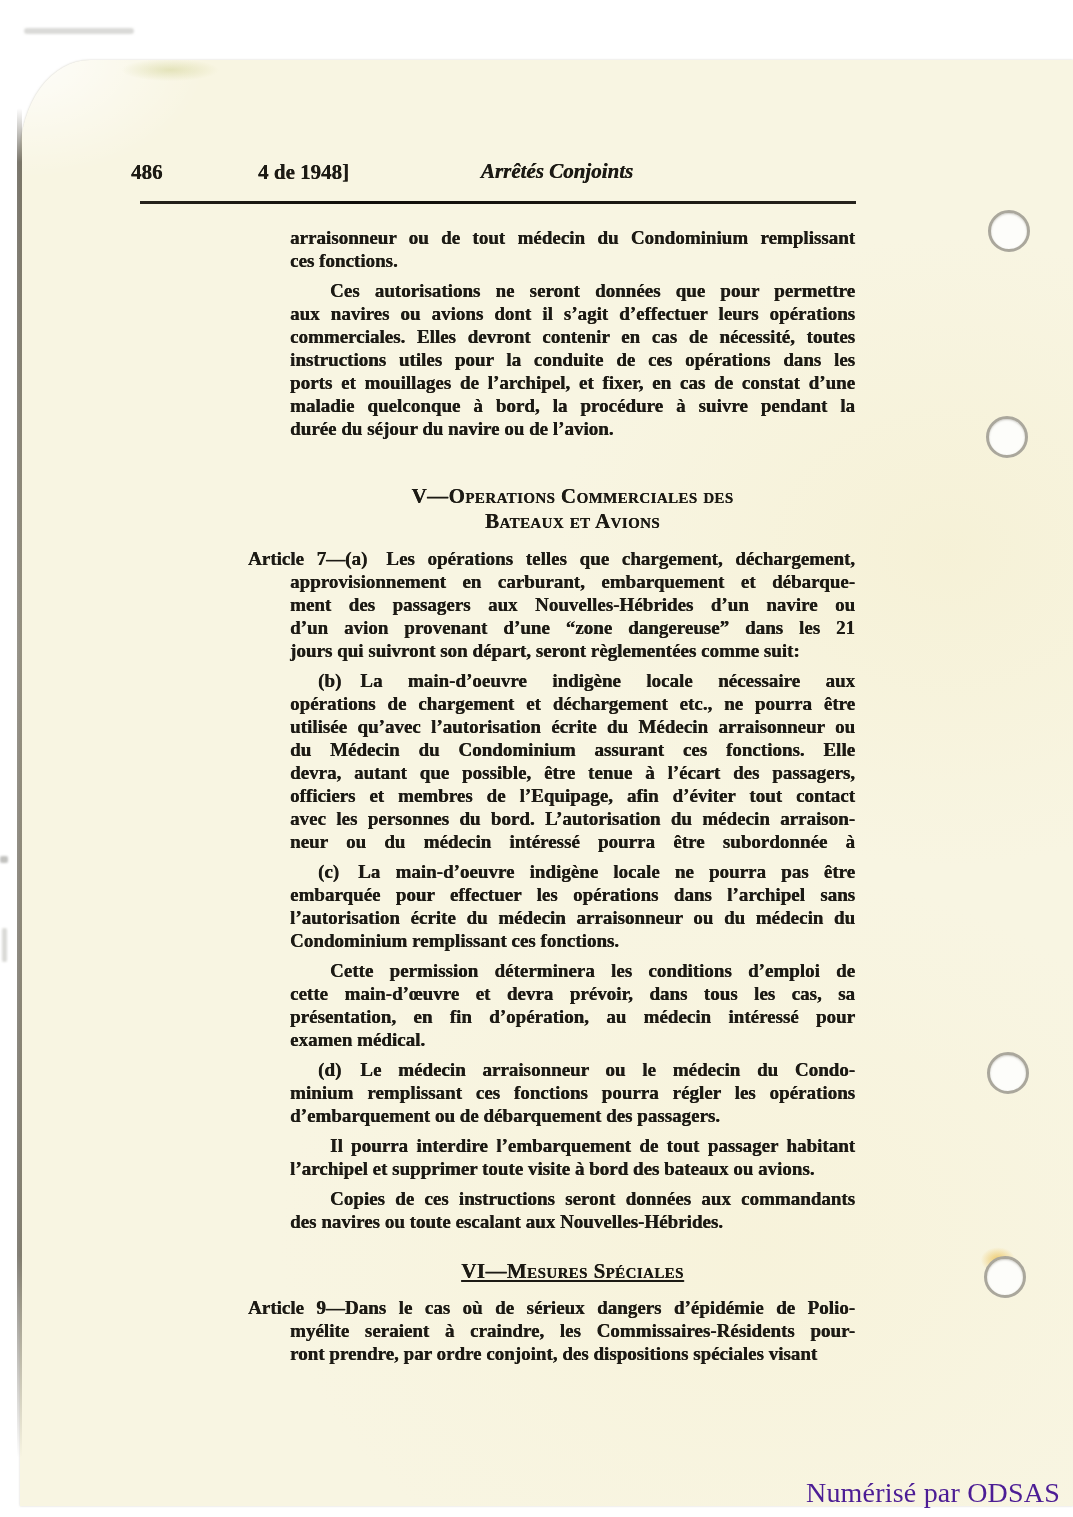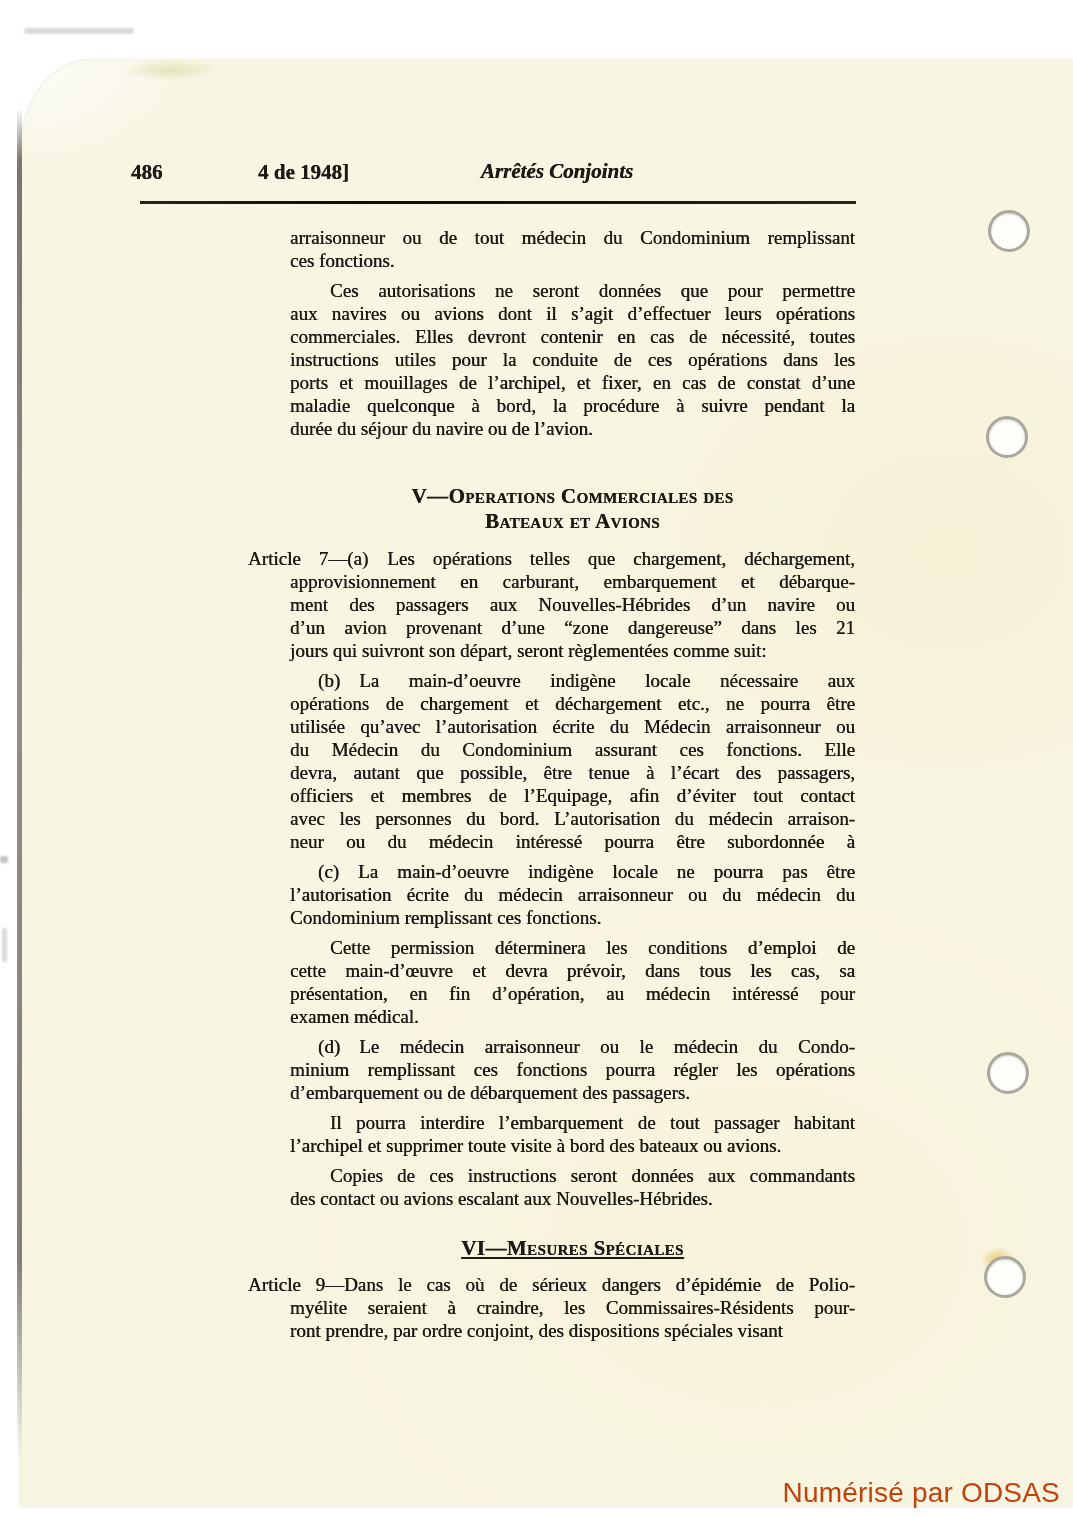"arraisonneur ou de tout médecin" .block .line { font-weight: none -> bold }
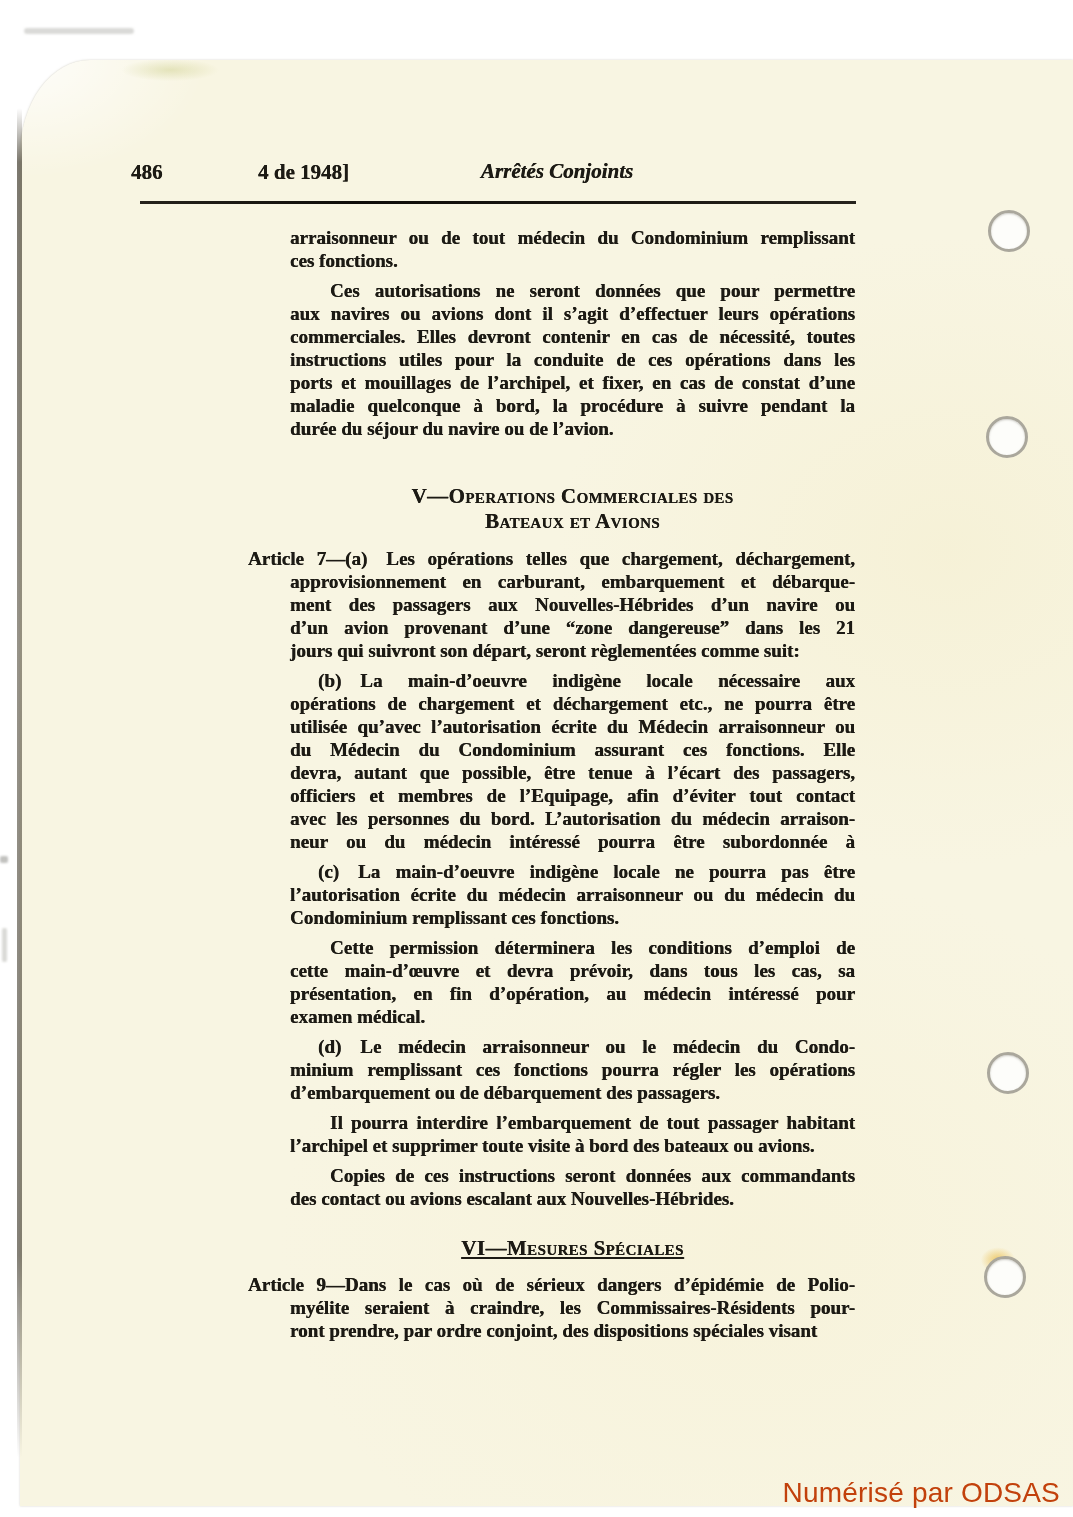"embarquée pour effectuer les opérations" div.line { html: none -> <div>embarquée pour effectuer les opérations dans l’archipel sans</div> }
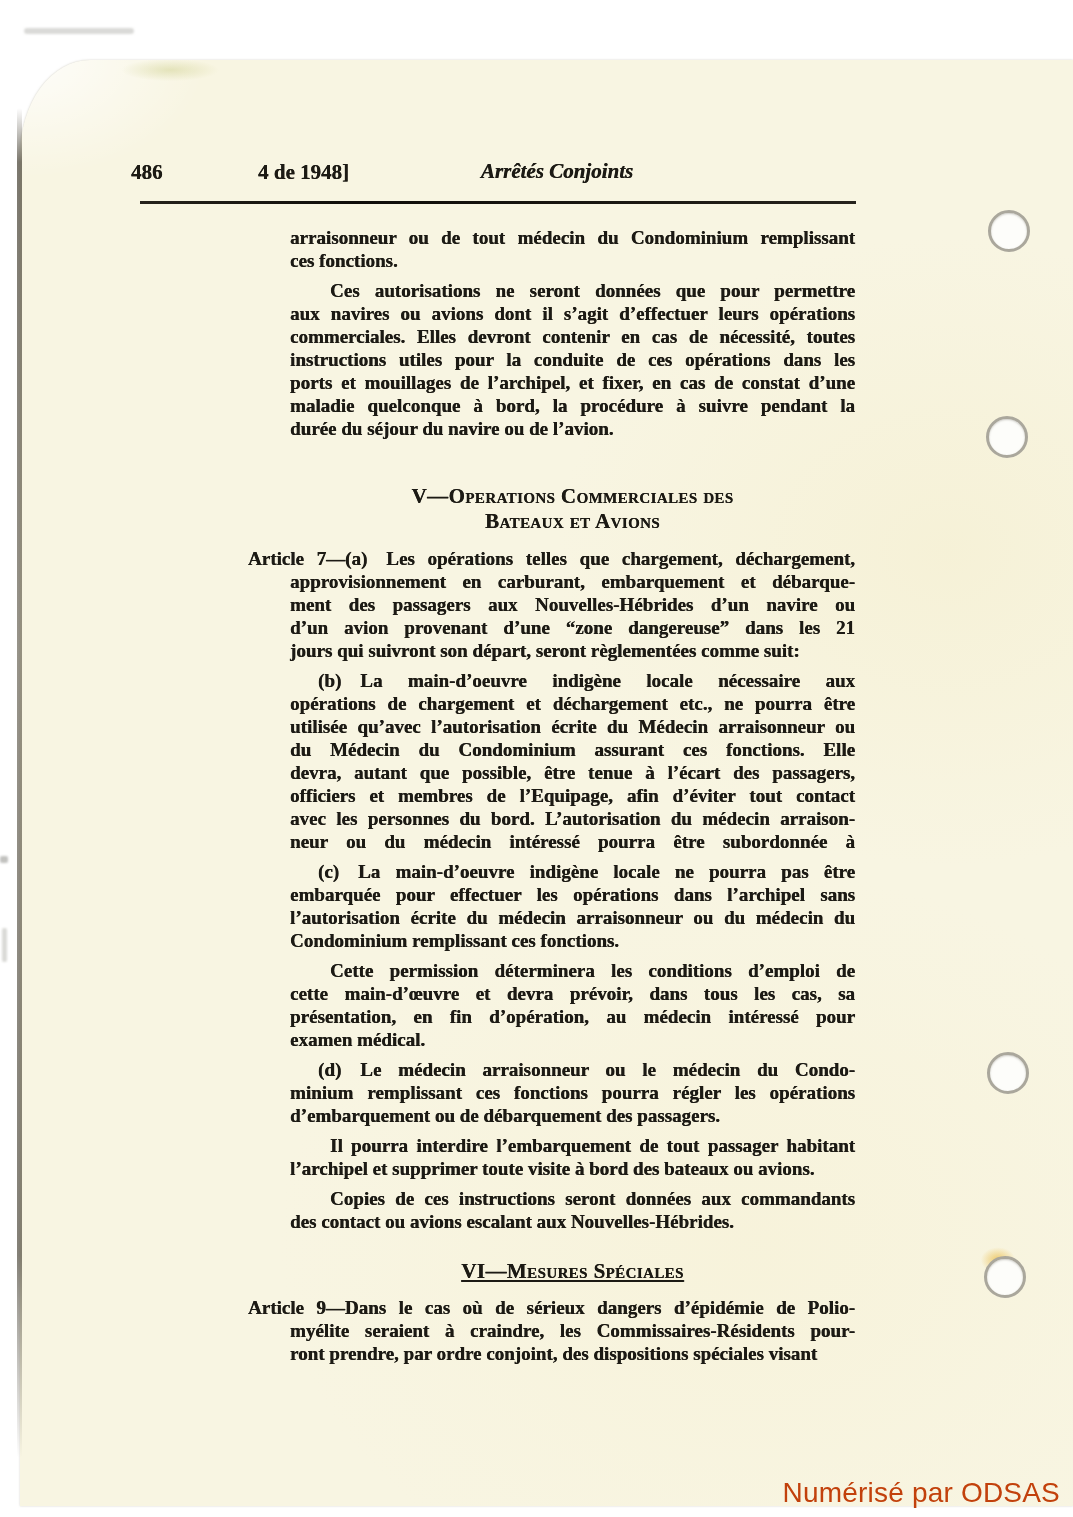"des contact ou avions escalant" div.line { text: contact ou avions -> navires ou toute }
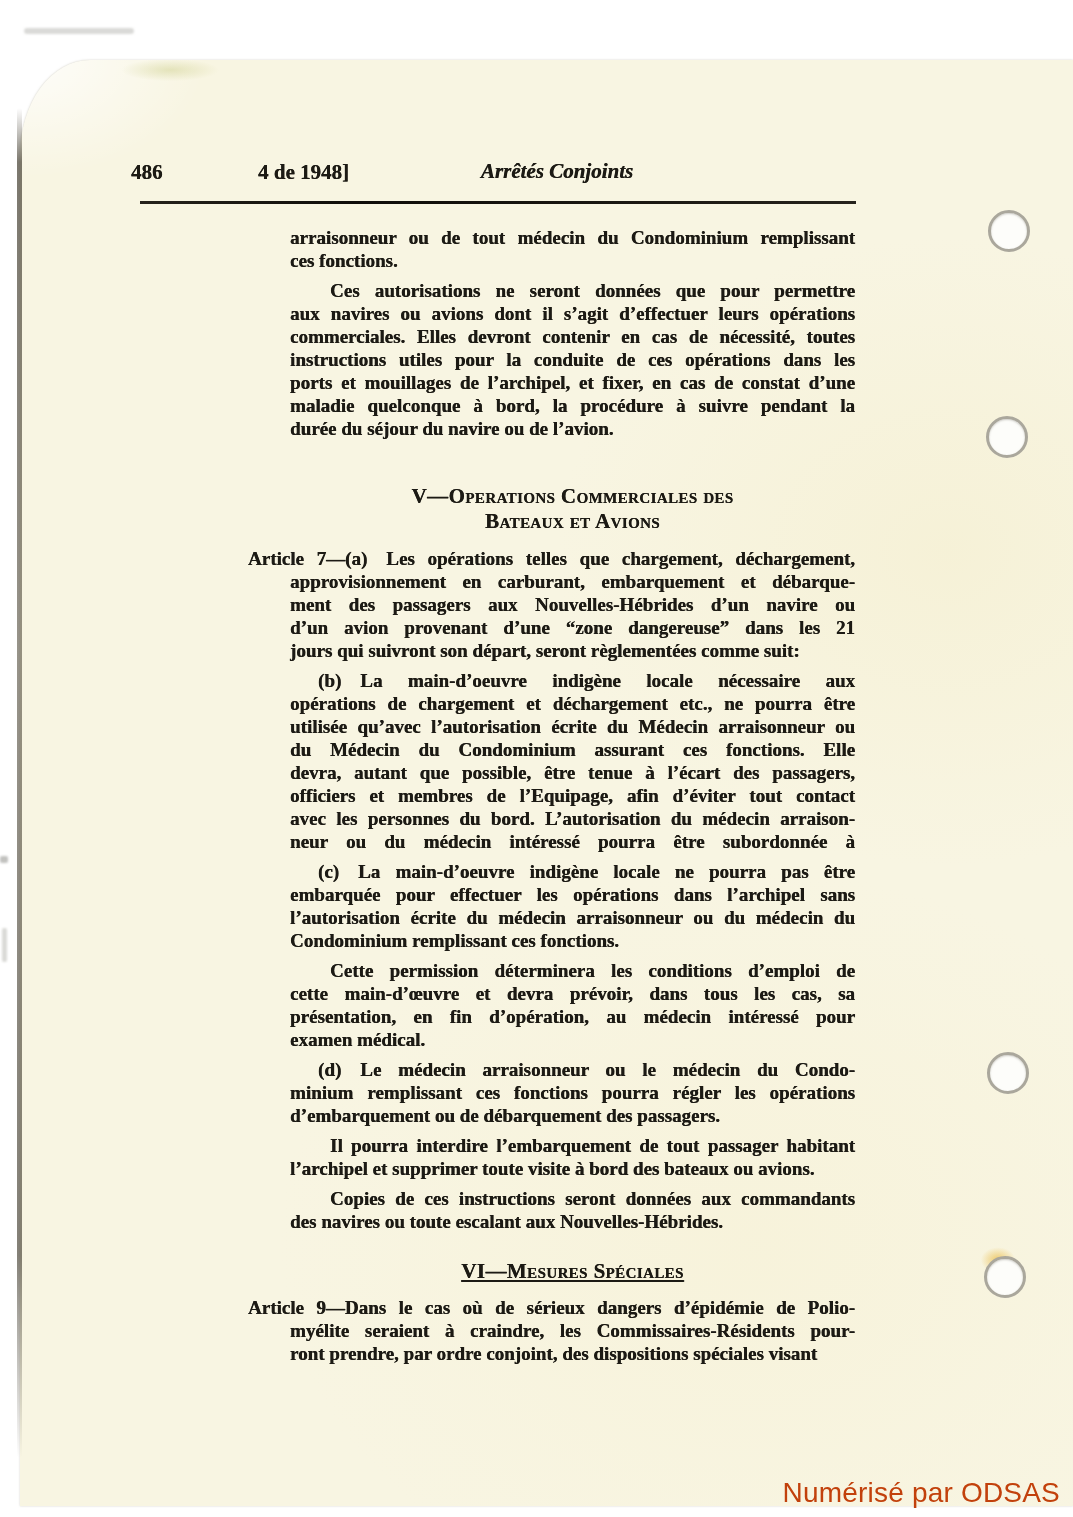"Numérisé par ODSAS" .watermark { color: #c2410c -> #4c1d95; font-family: Liberation Sans, sans-serif -> Liberation Serif, serif }
